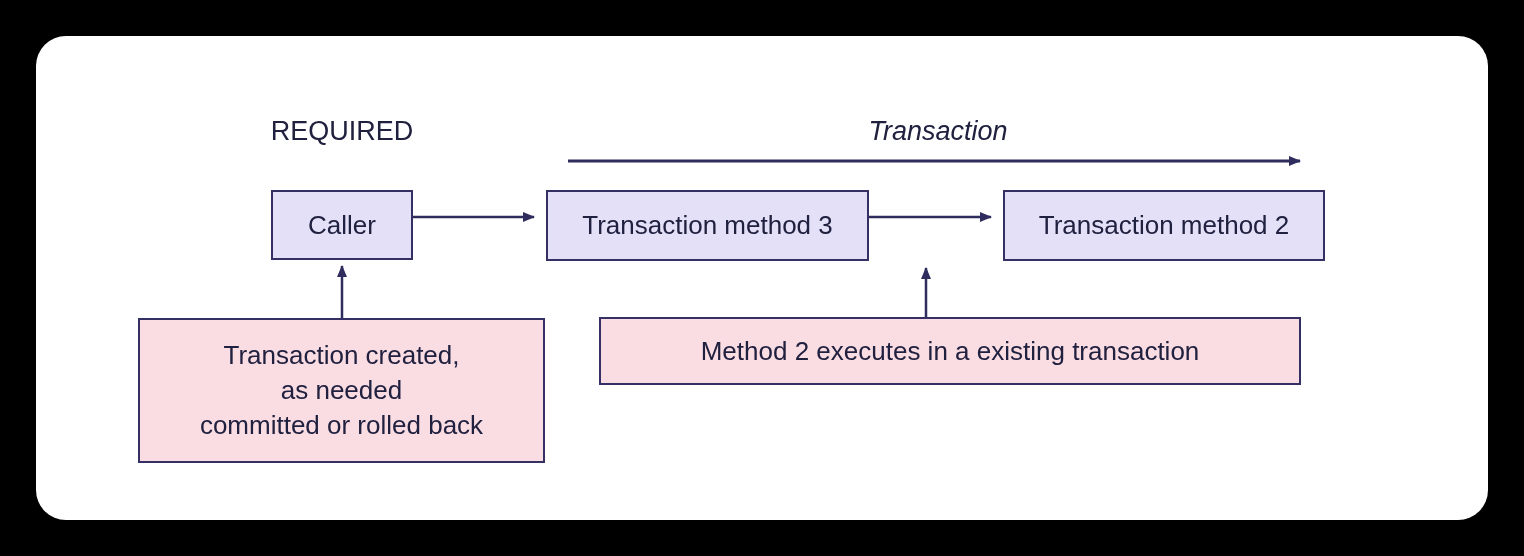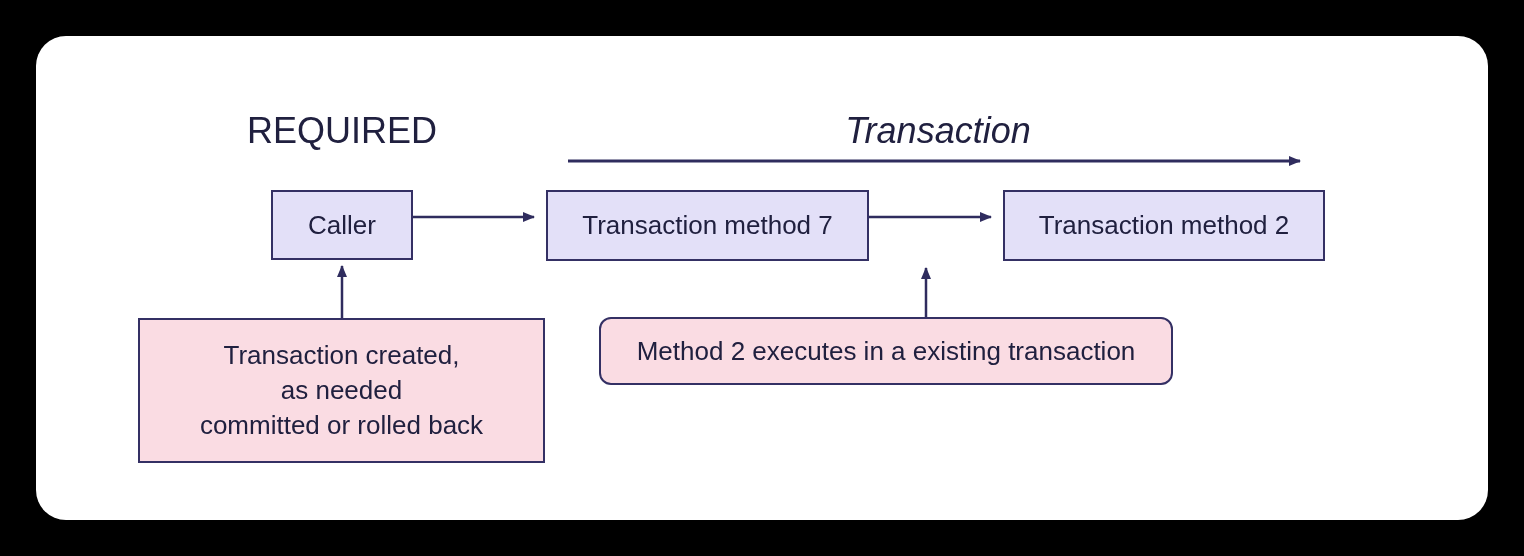"REQUIRED" .heading { font-size: 36px -> 27px }
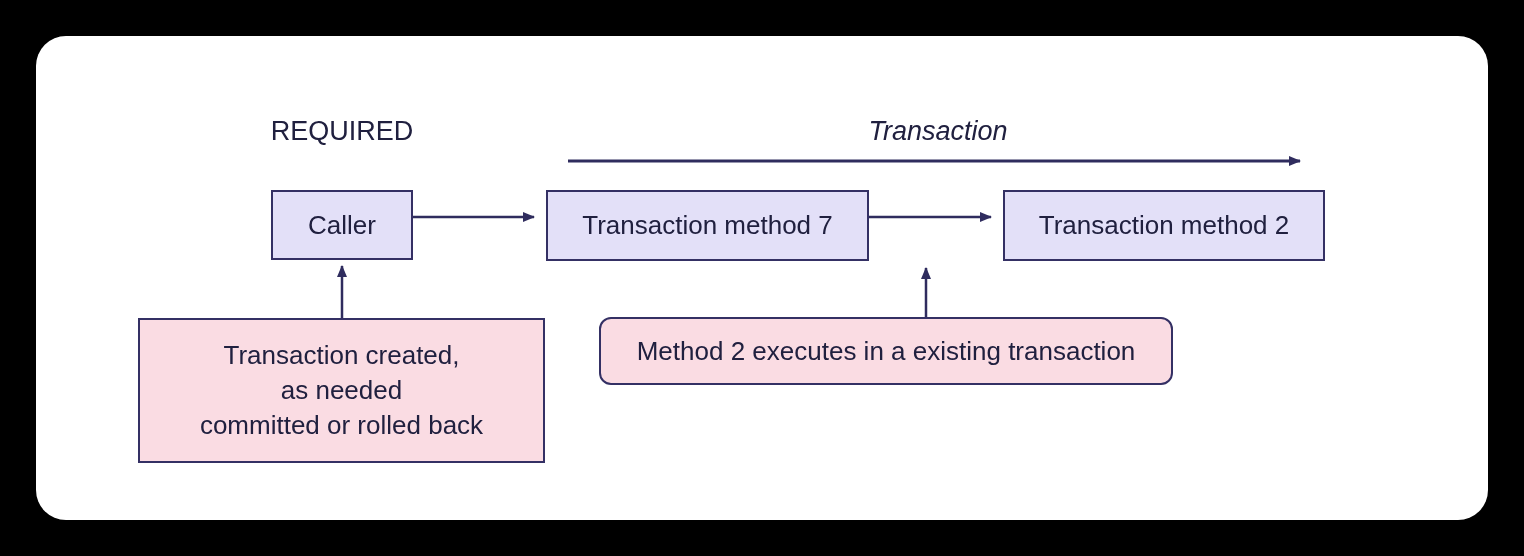"Transaction method 7" span { text: 7 -> 3 }
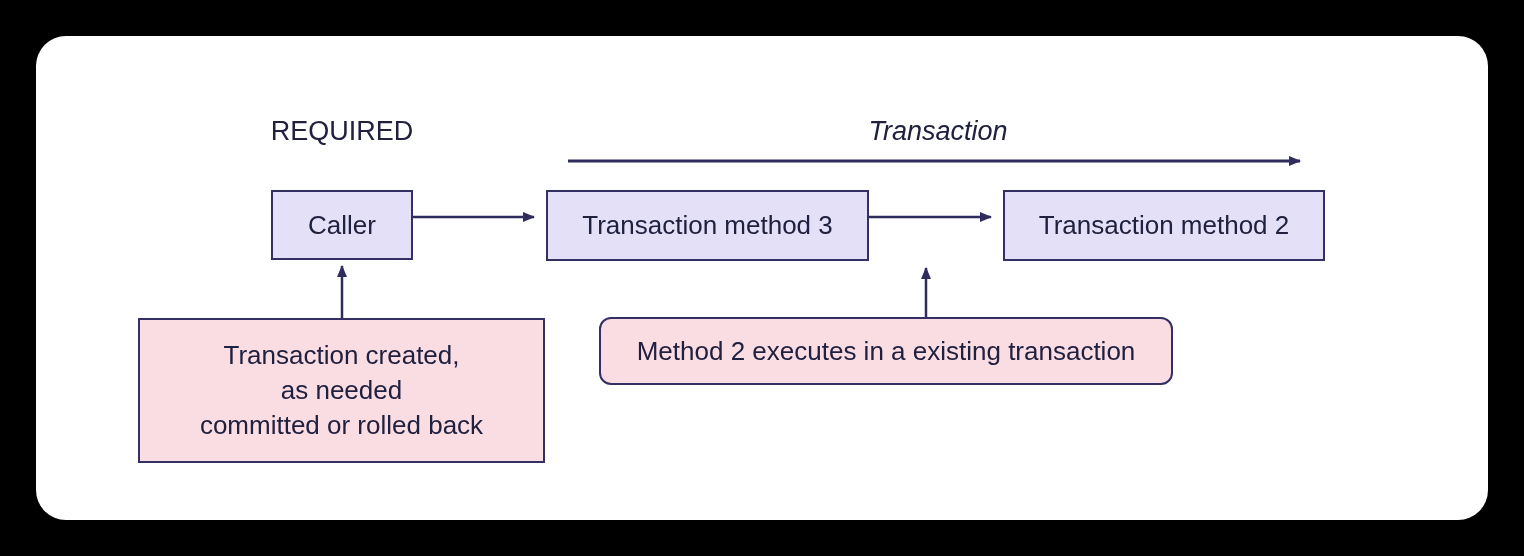"Method 2 executes in a" .note.note2 { border-radius: 12px -> none; width: 574px -> 702px }
